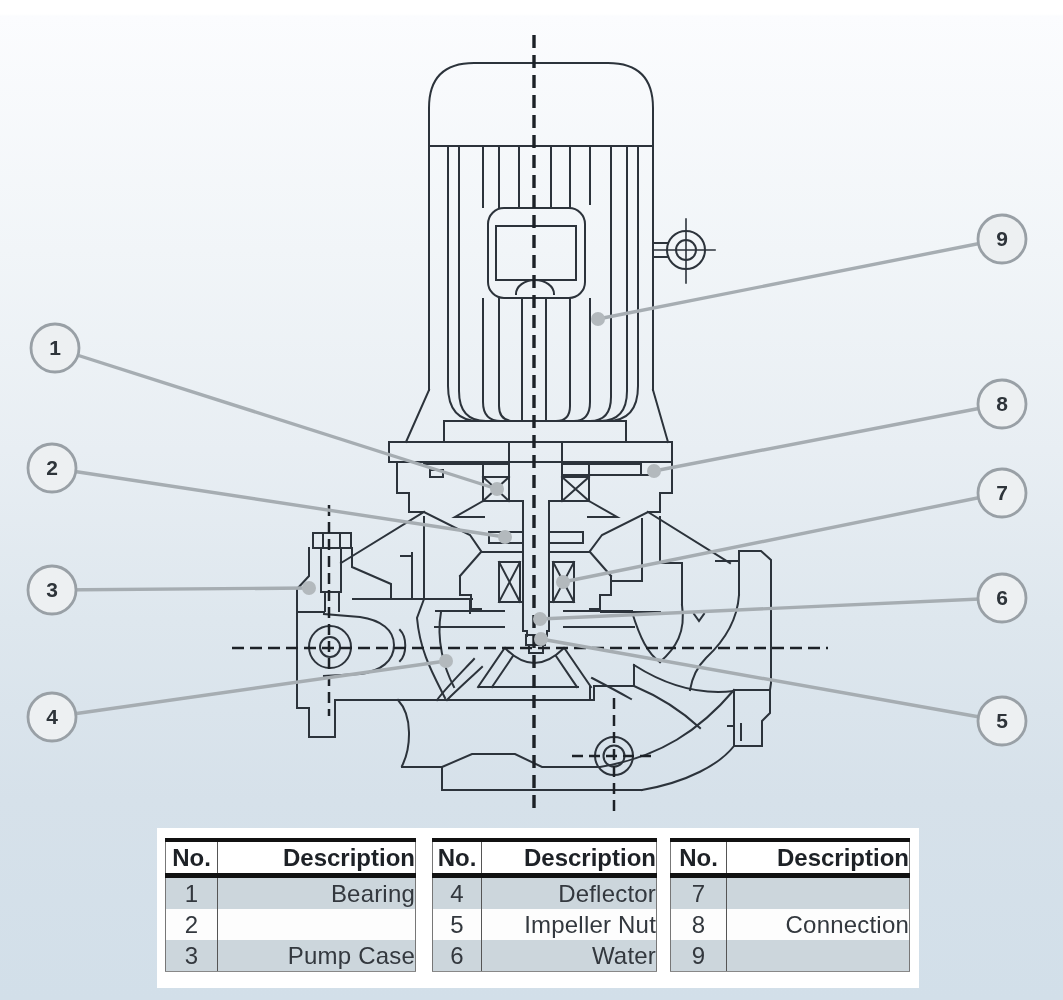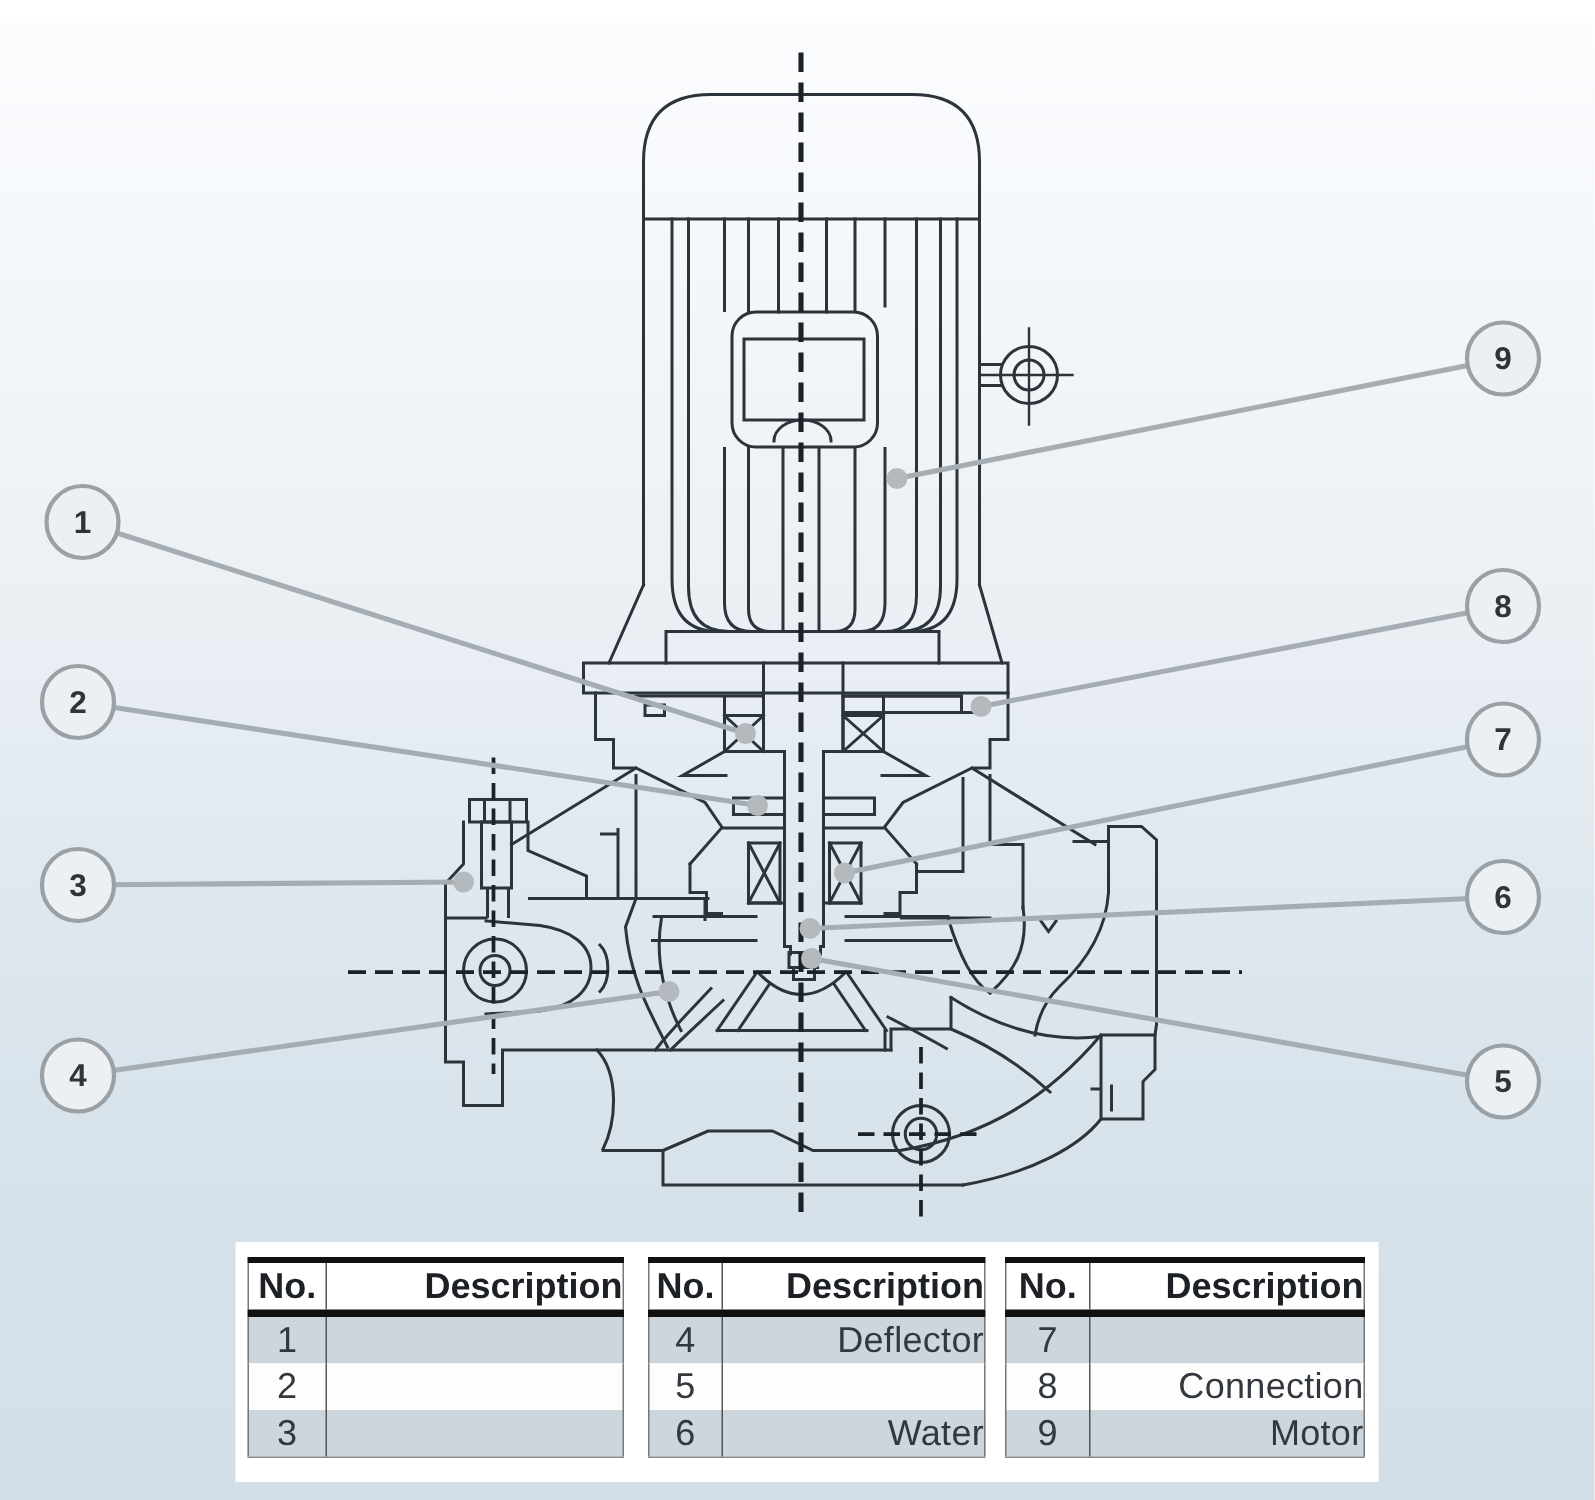"Bearing" div.cds { html: none -> <div>Bearing</div> }
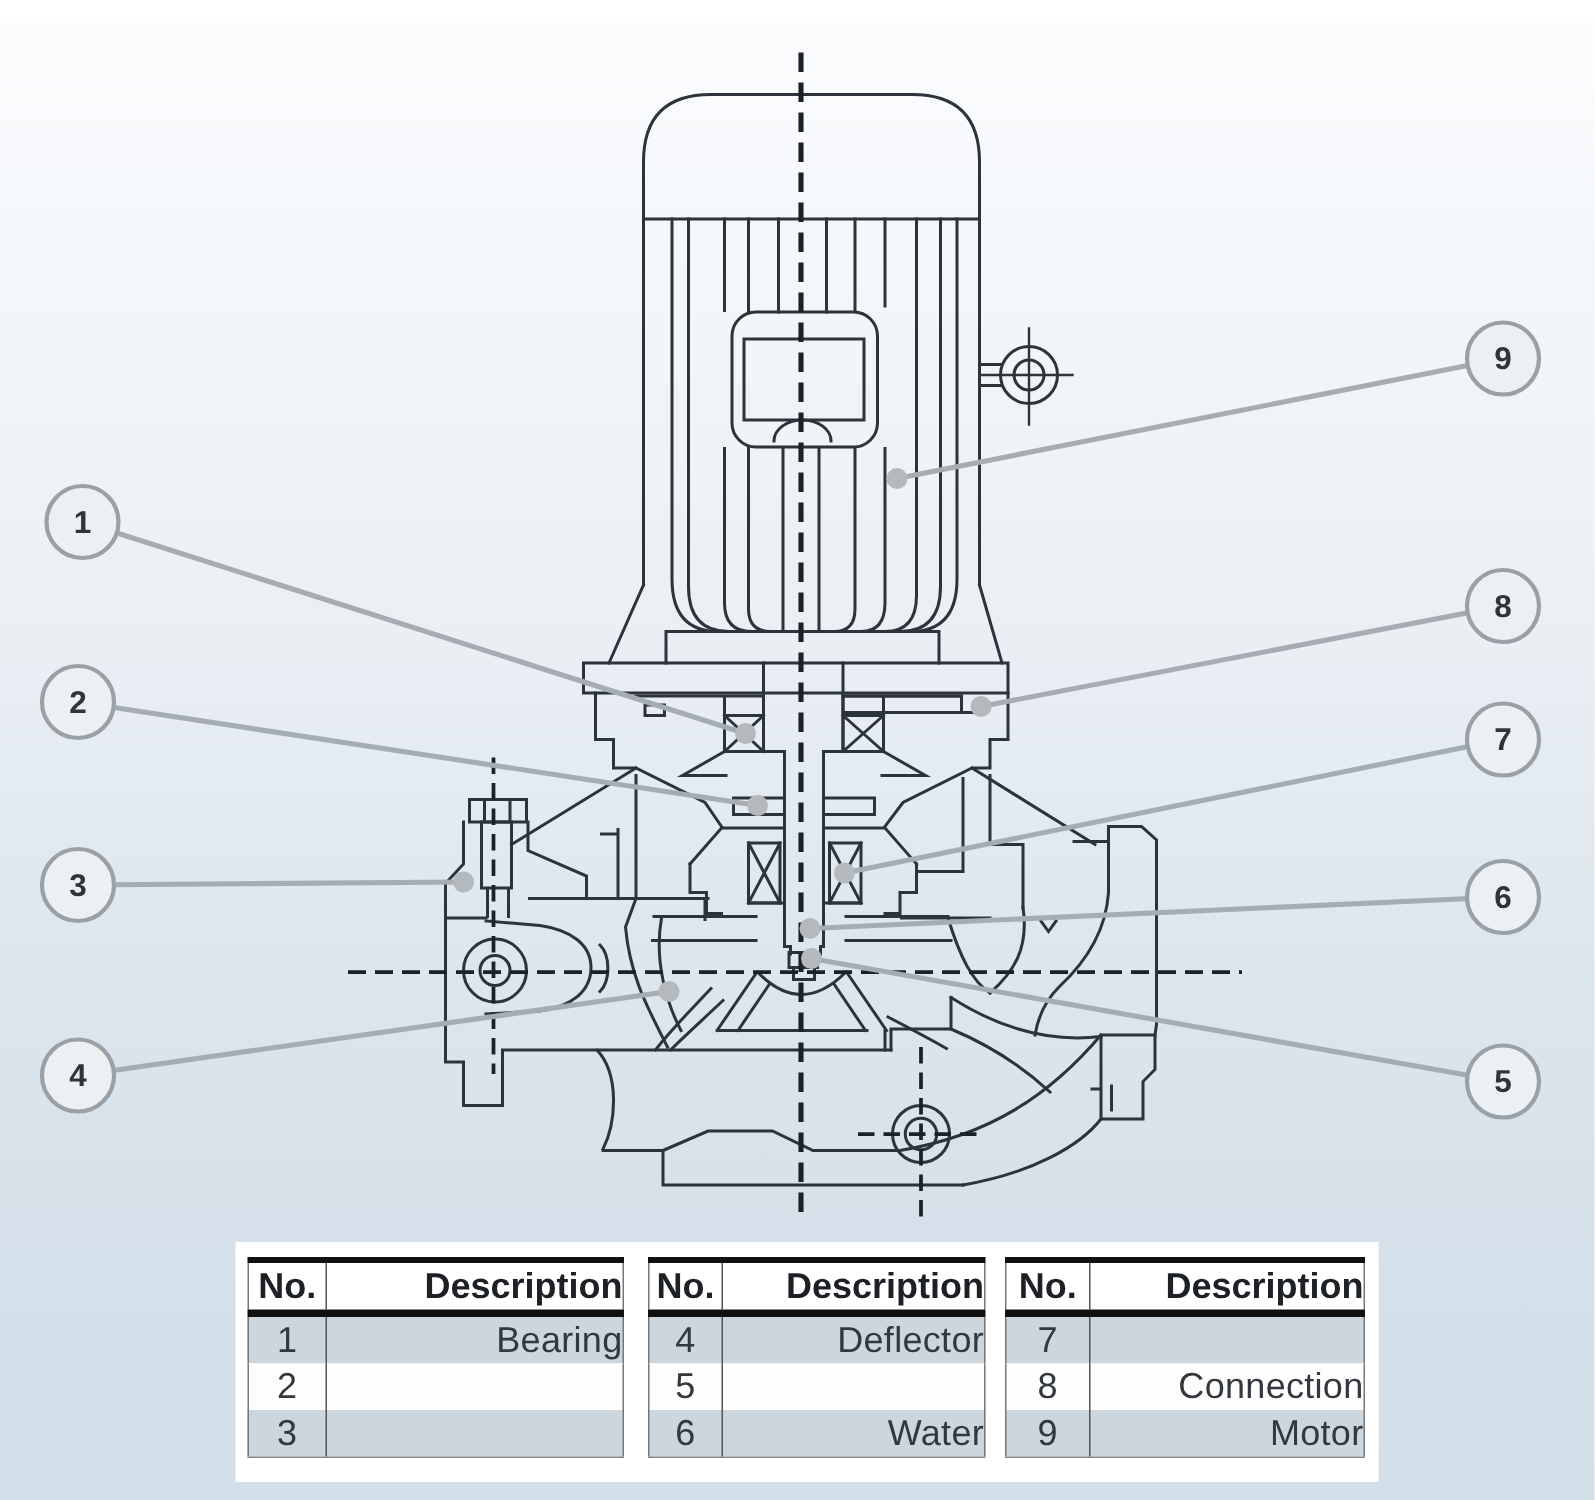"Impeller Nut" div.cds { html: none -> <div>Impeller Nut</div> }
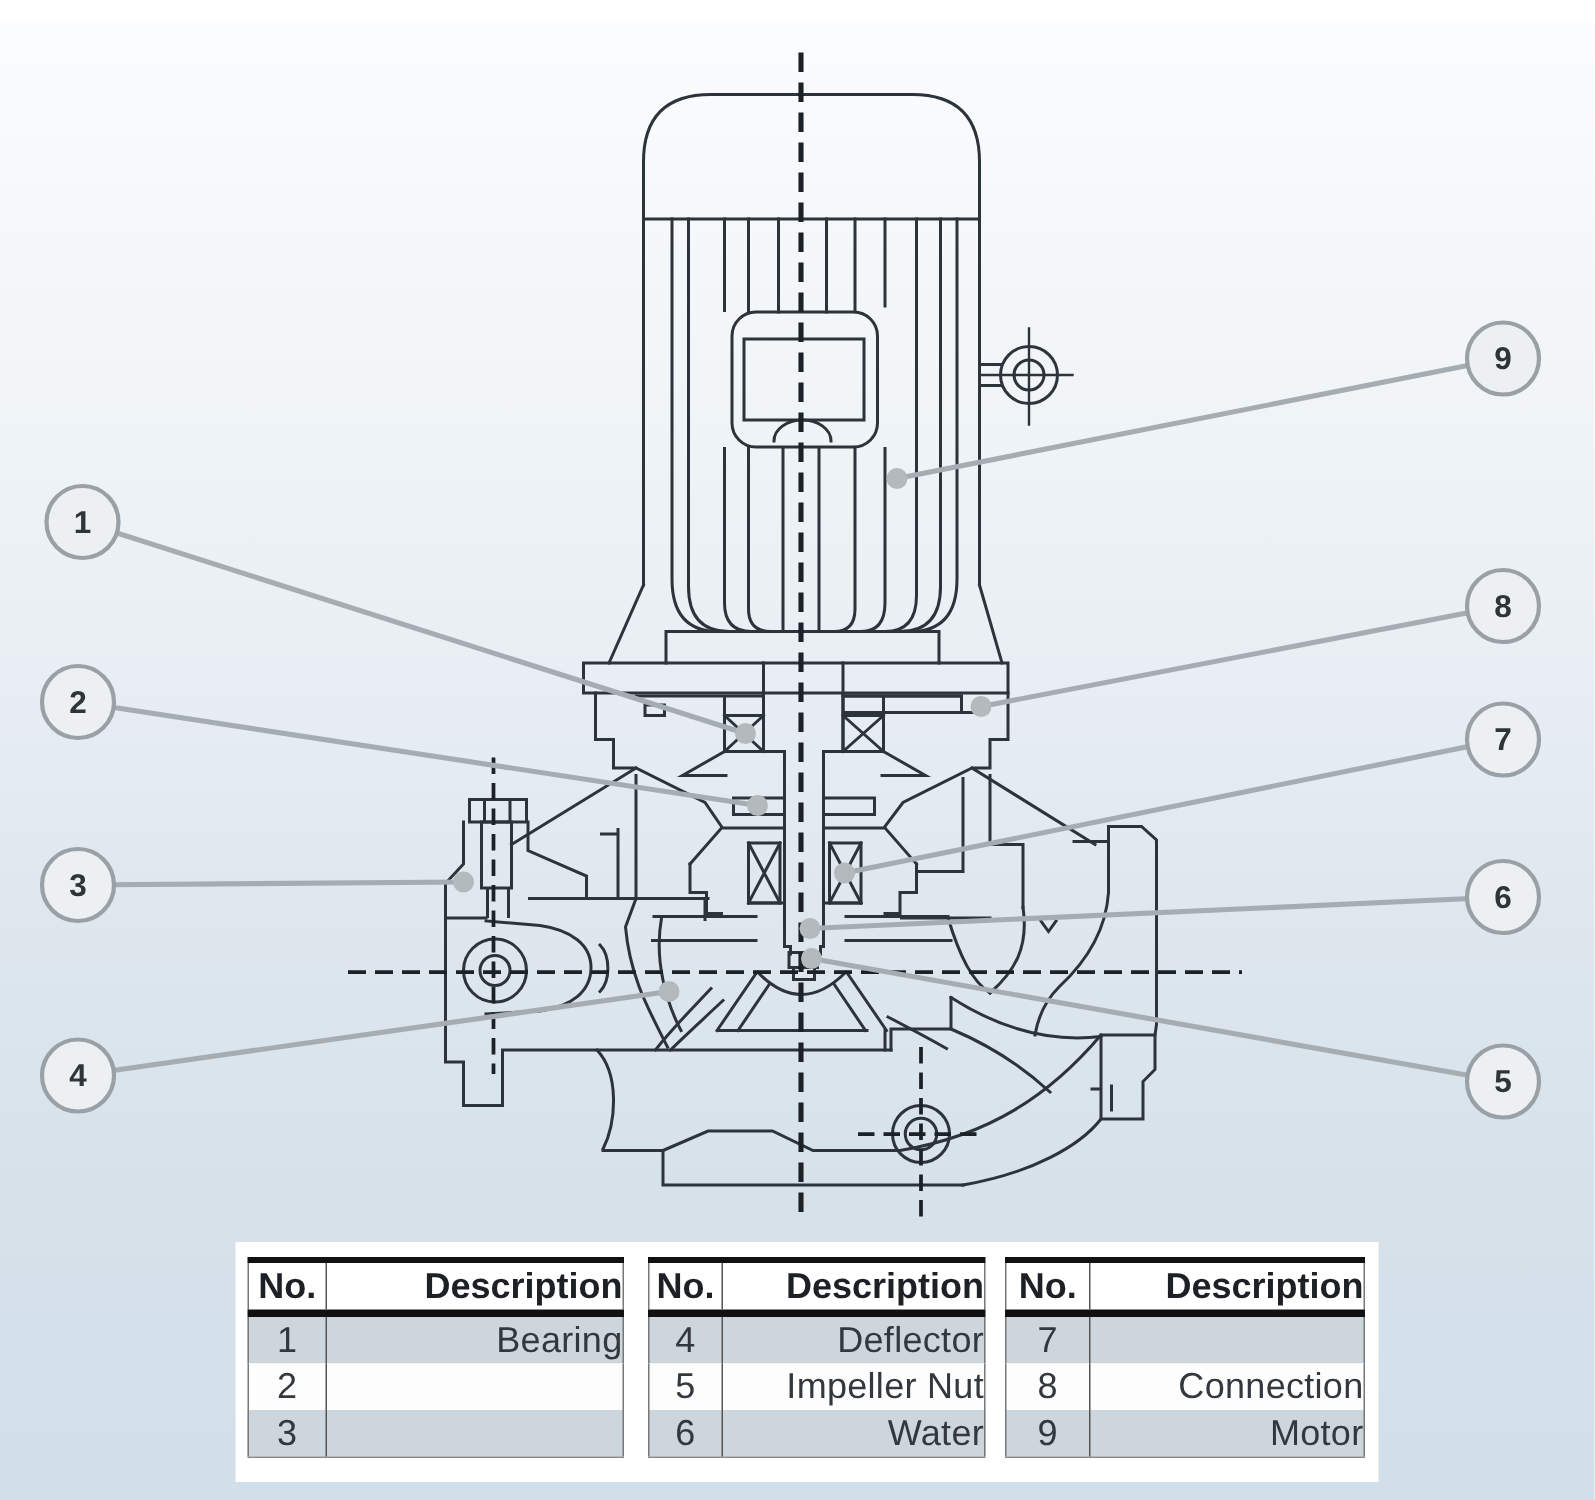"Pump Case" div.cds { html: none -> <div>Pump Case</div> }
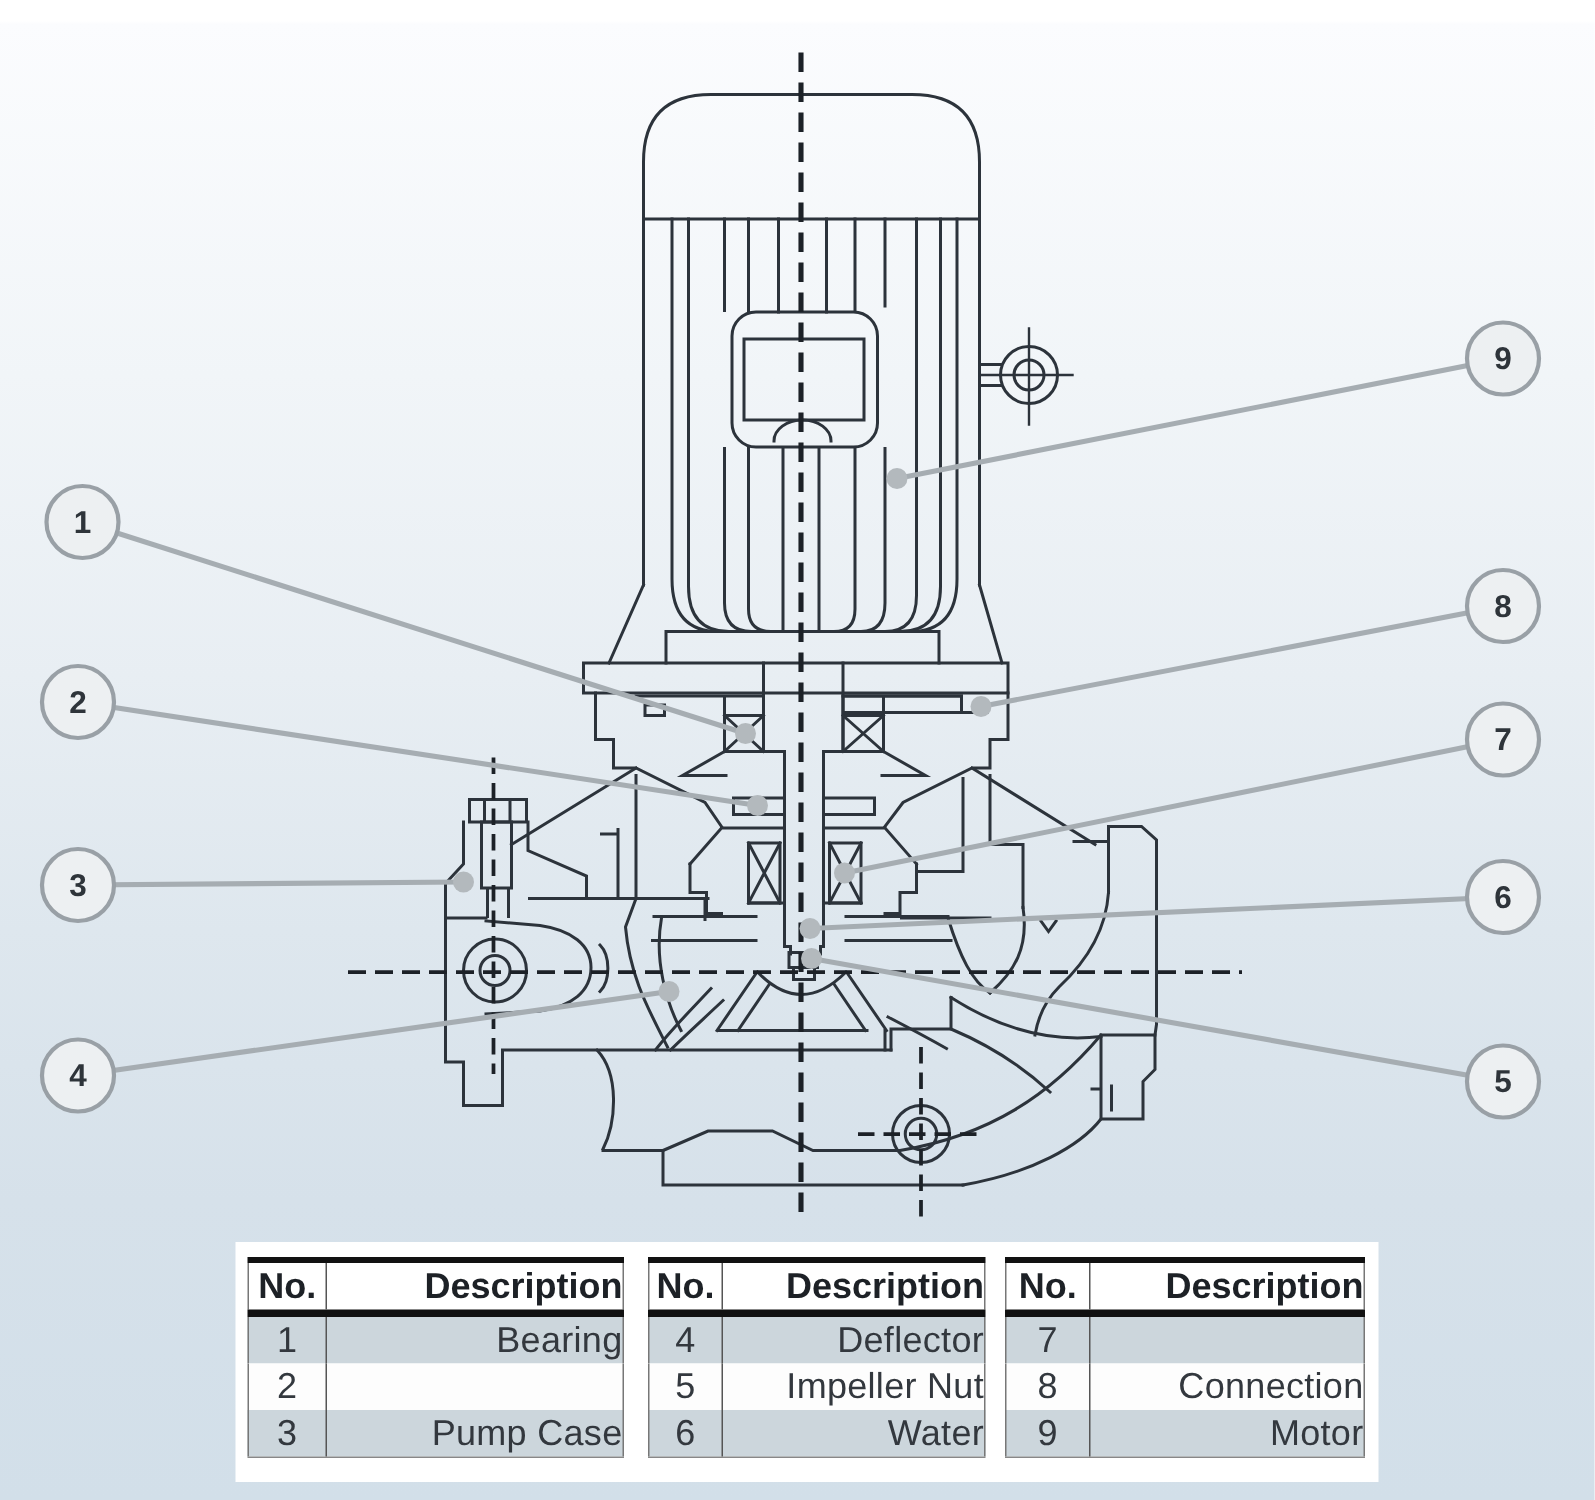"Motor" div.cds { html: <div>Motor</div> -> none }
